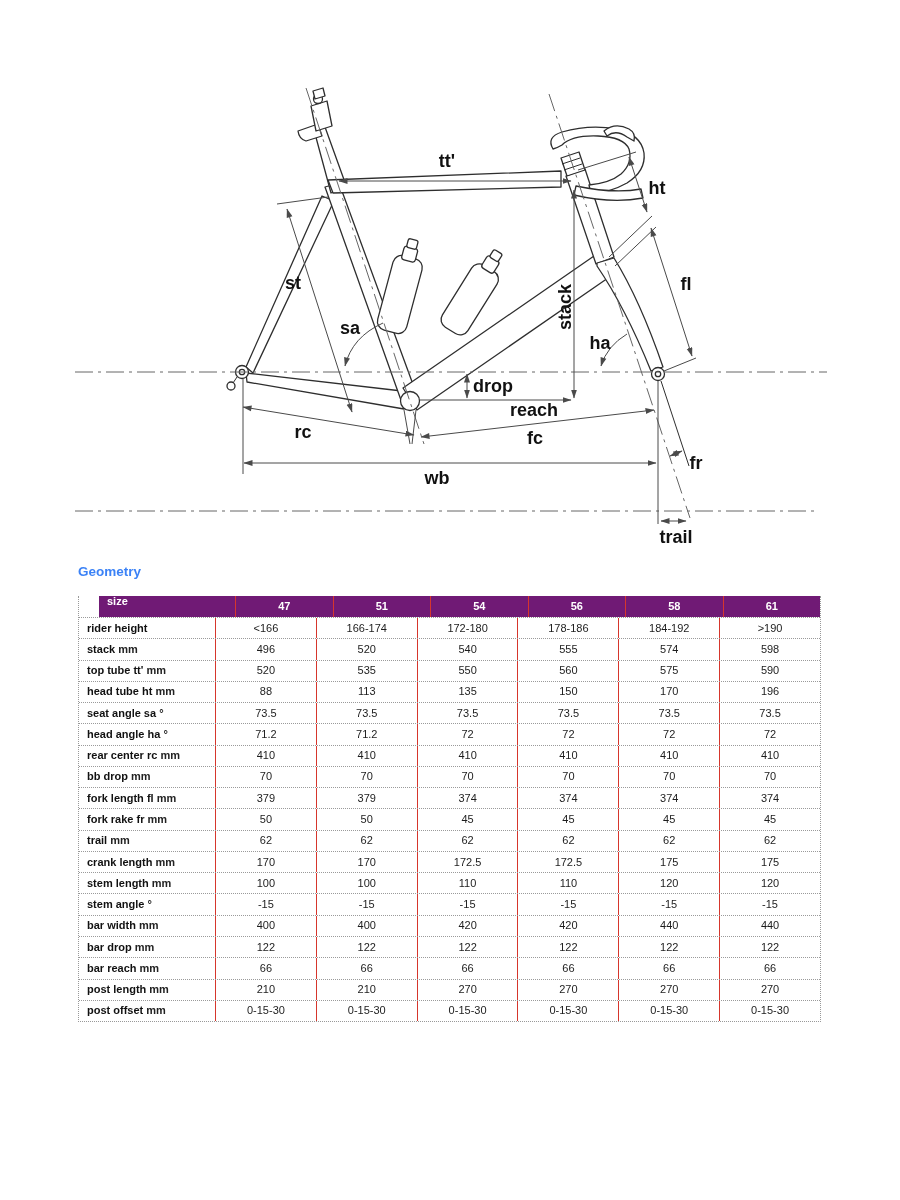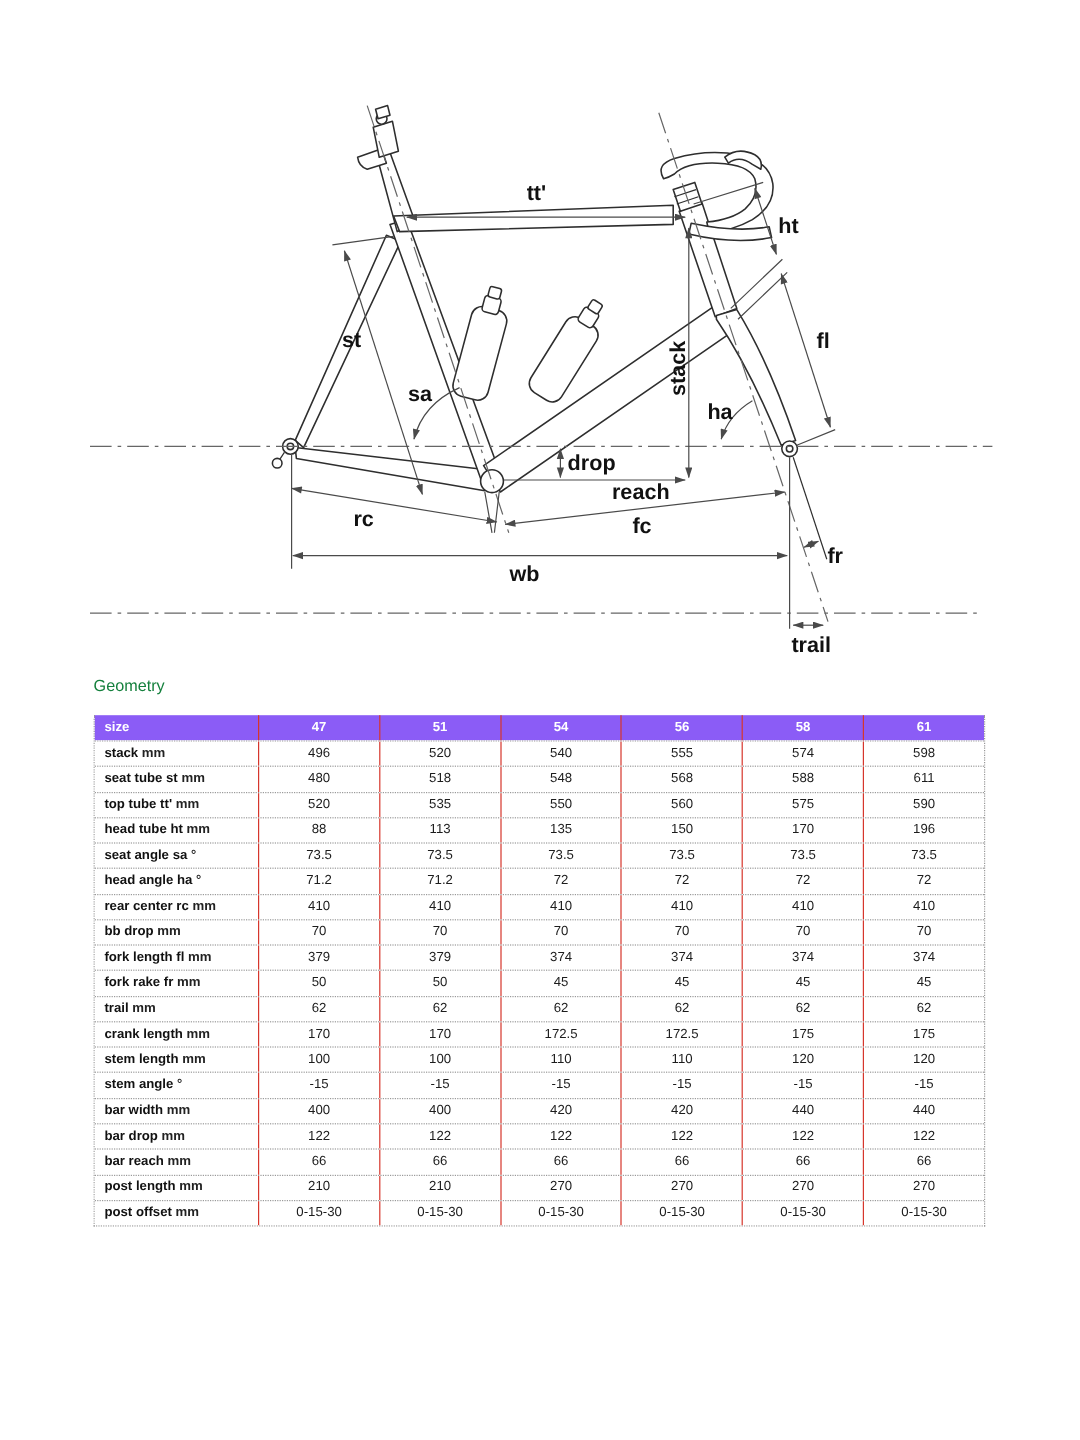"Geometry" .geo-title { color: #15803d -> #3b82f6; font-weight: normal -> bold }
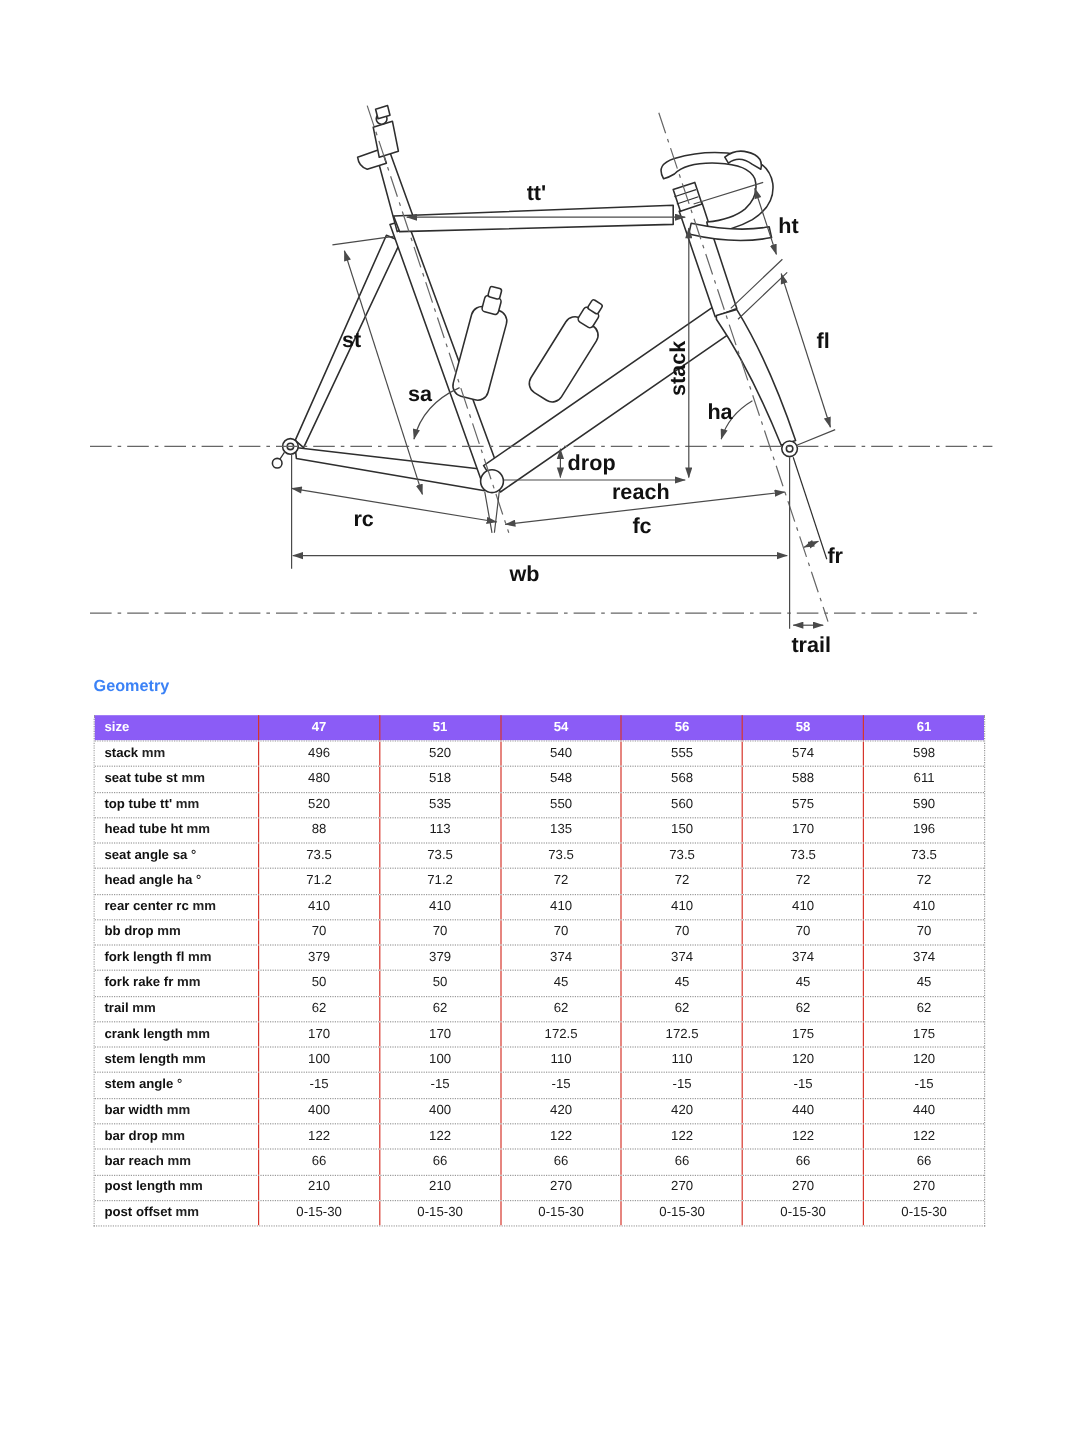"size" .thead { align-items: center -> flex-start; background: #8b5cf6 -> #701a75; margin-left: none -> 20px }
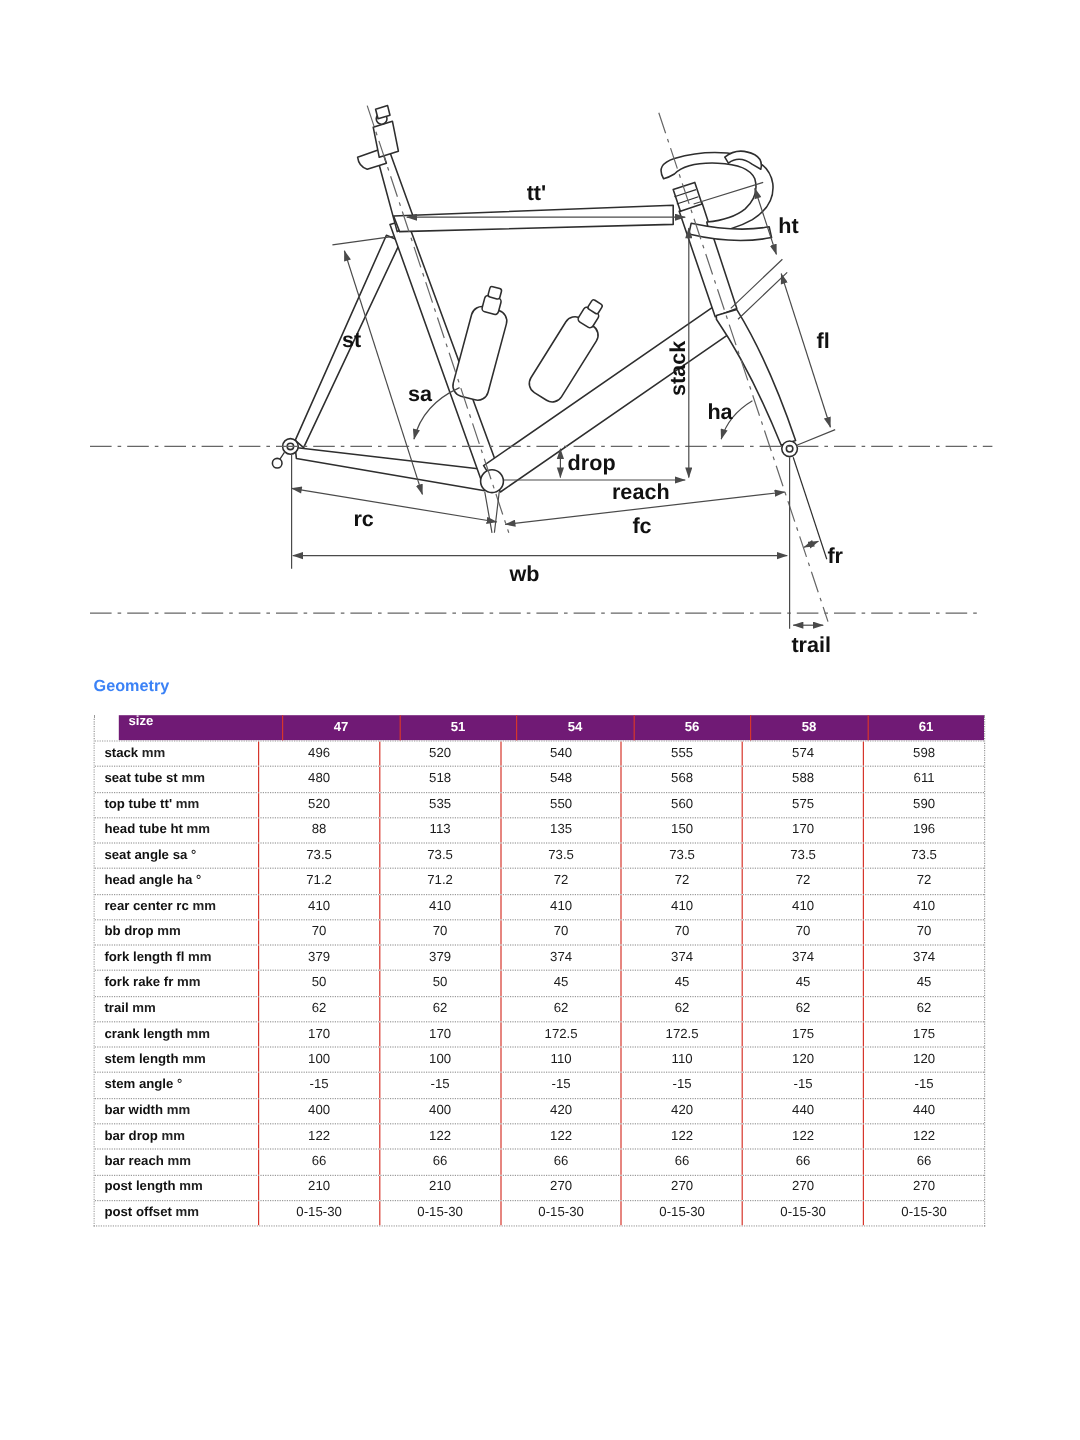"rider height" div.trow { html: none -> <div> <div><b>rider height</b></div> <div>&lt;166</div> <div>166-174</div> <div>172-180</div> <div>178-186</div> <div>184-192</div> <div>&gt;190</div> </div> }
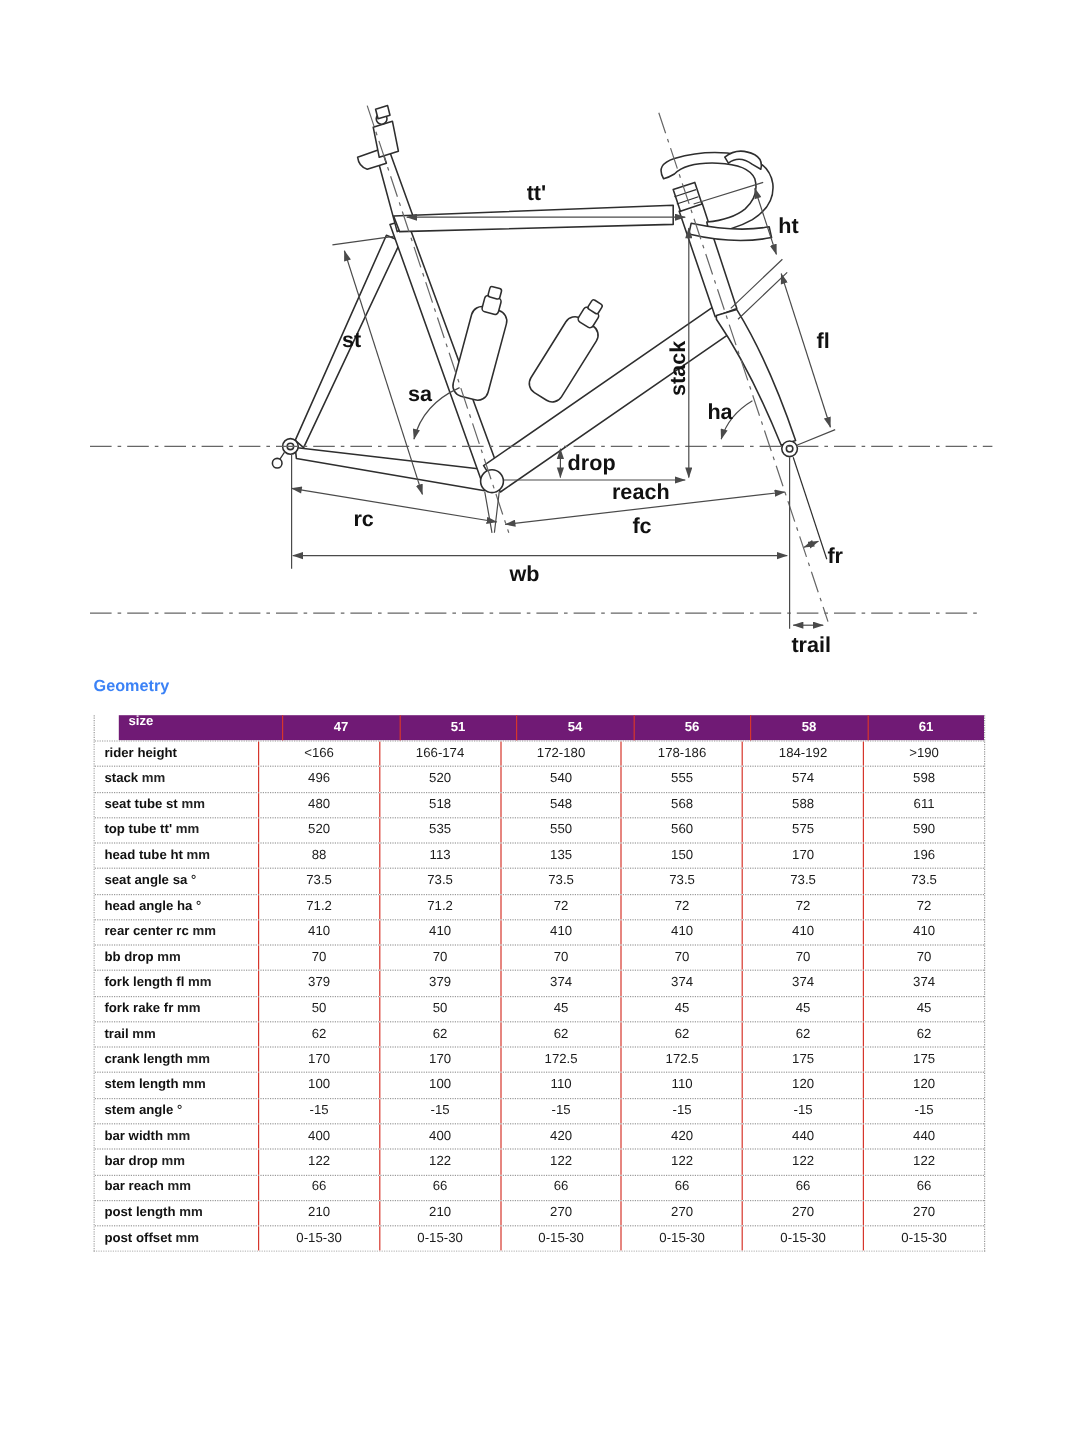"seat tube st mm" div.trow { html: <div> <div><b>seat tube st</b><span> mm</span></div> <div>480</div> <div>518</div> <div>548</div> <div>568</div> <div>588</div> <div>611</div> </div> -> none }
